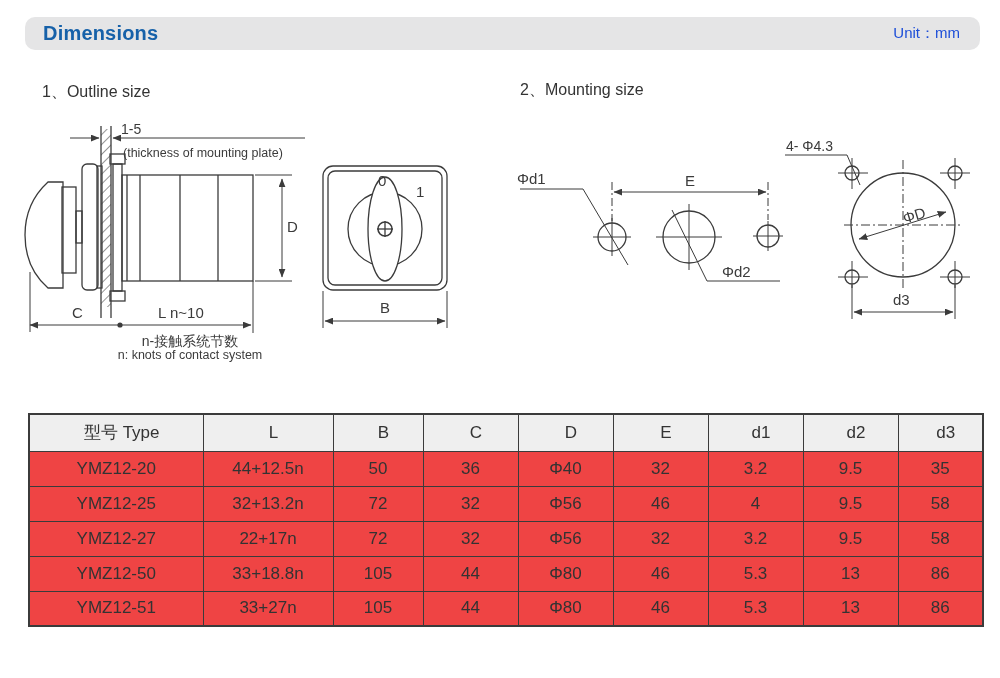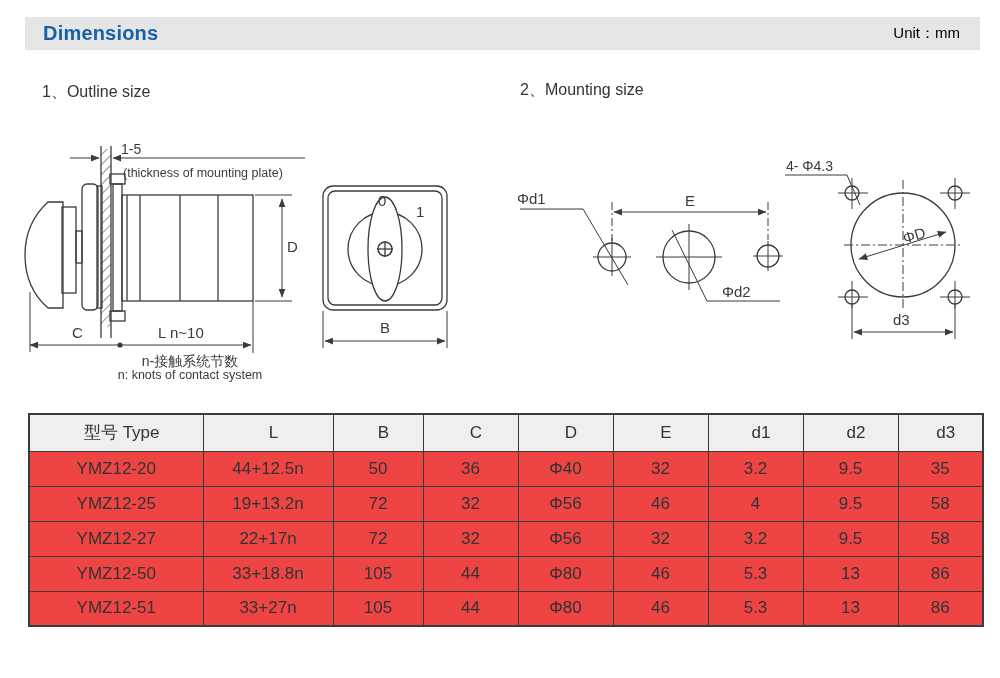"Dimensions" .header-bar { border-radius: none -> 10px }
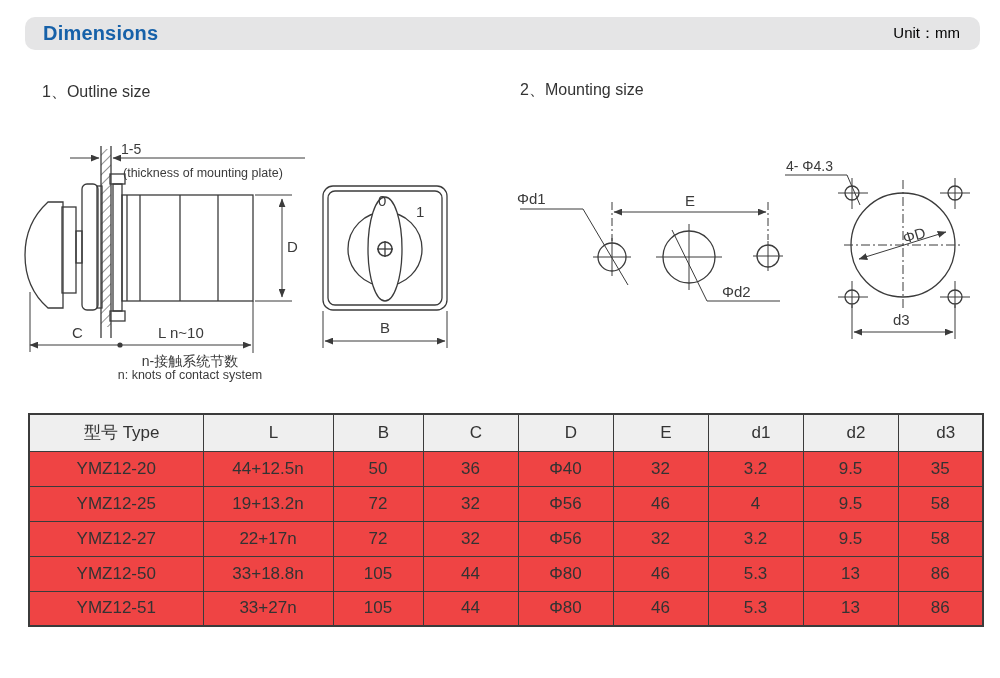"Unit：mm" .header-unit { color: #000000 -> #1d4ed8 }
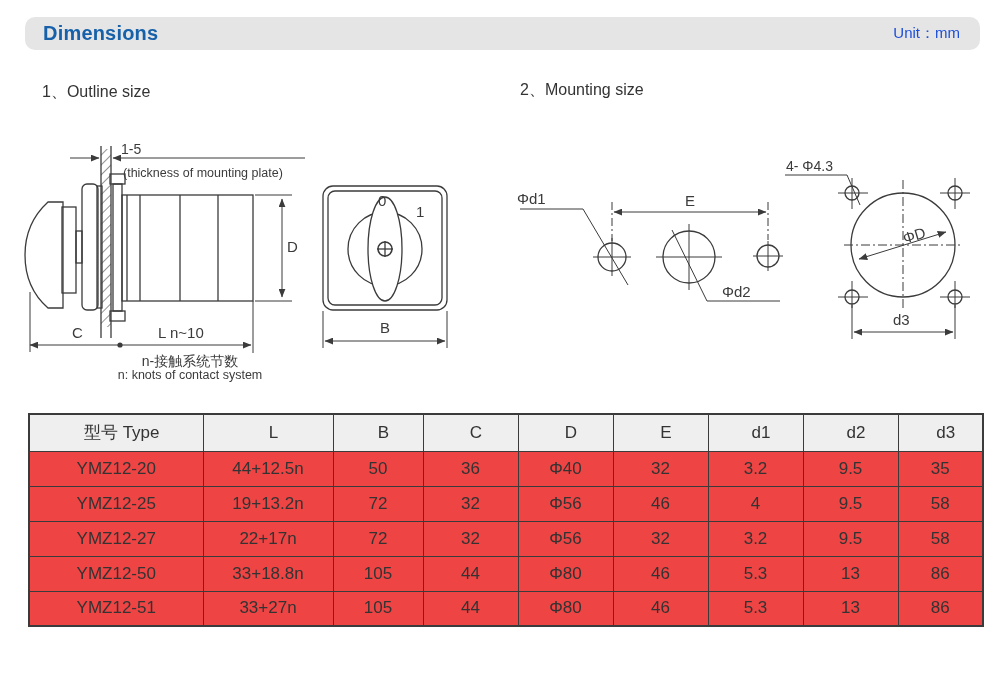"1-5" #drawings { top: 128px -> 108px }
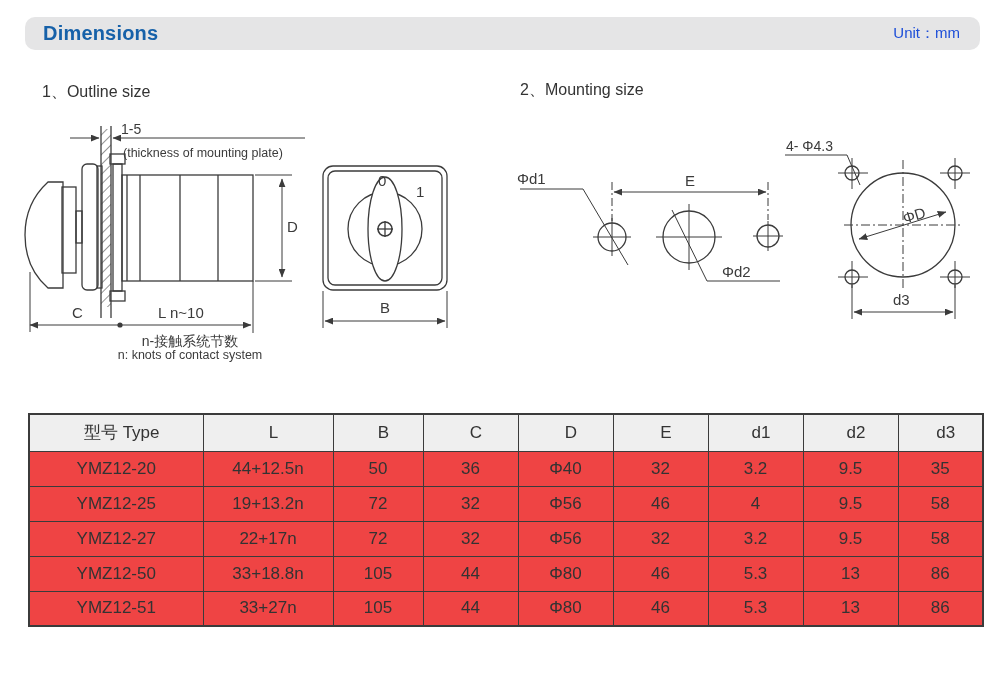"19+13.2n" td { text: 19+13.2n -> 32+13.2n }
